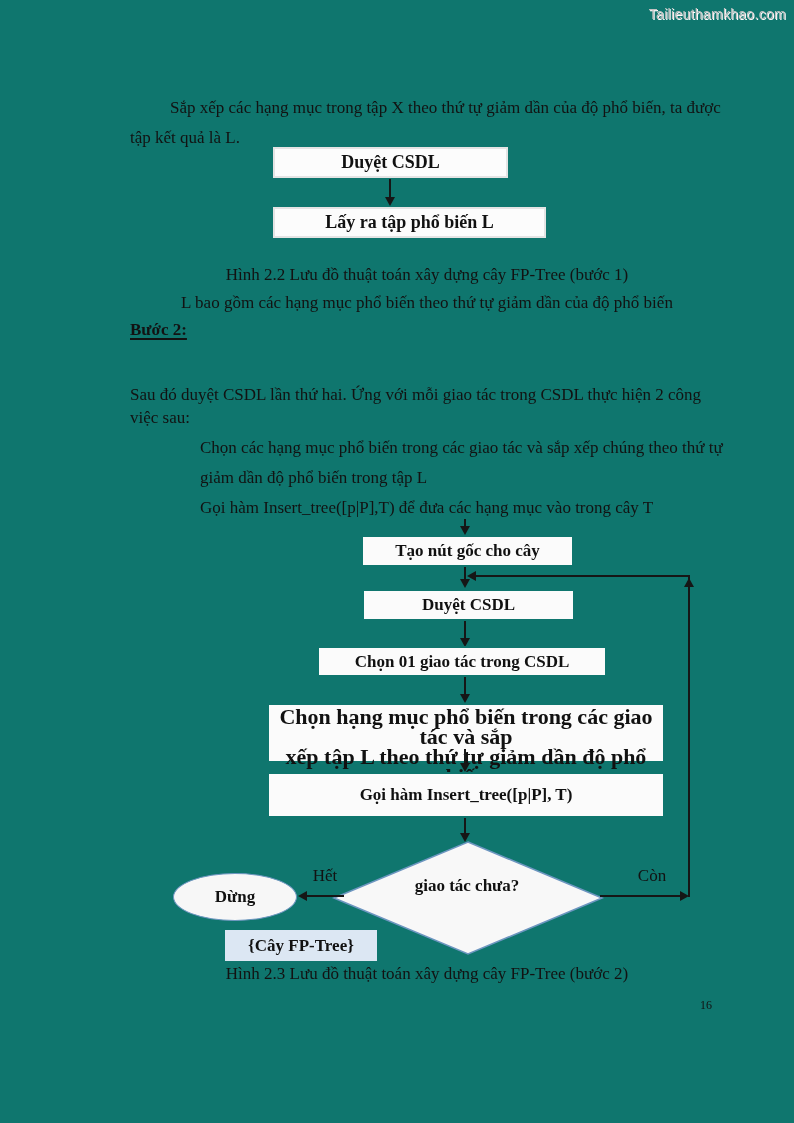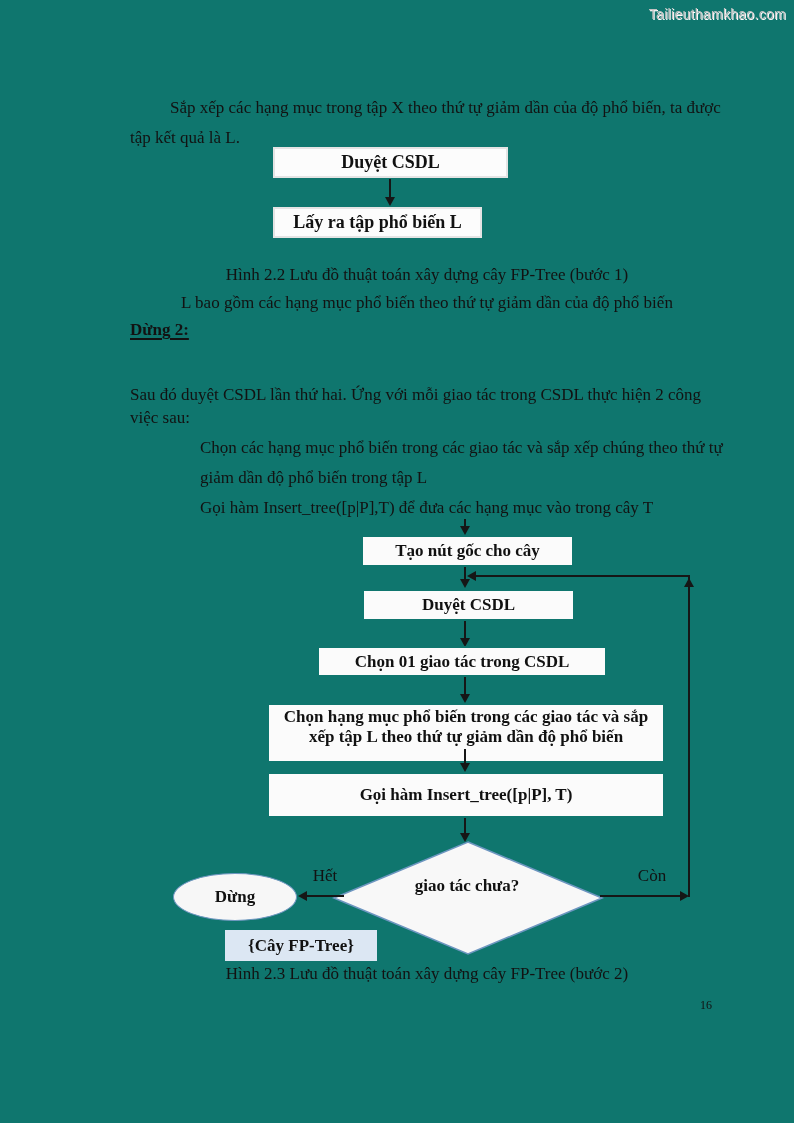"Lấy ra tập phổ biến" div.box { width: 209px -> 273px }
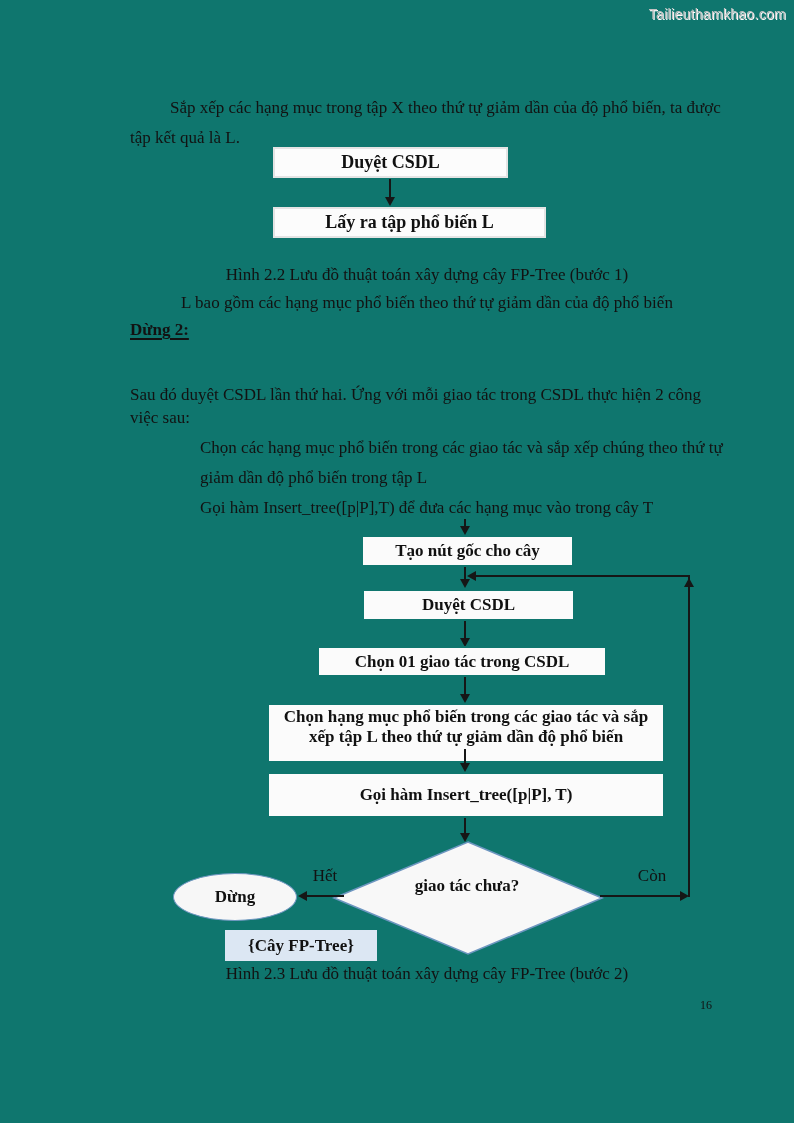"Dừng 2:" span.underline { text: Dừng -> Bước }
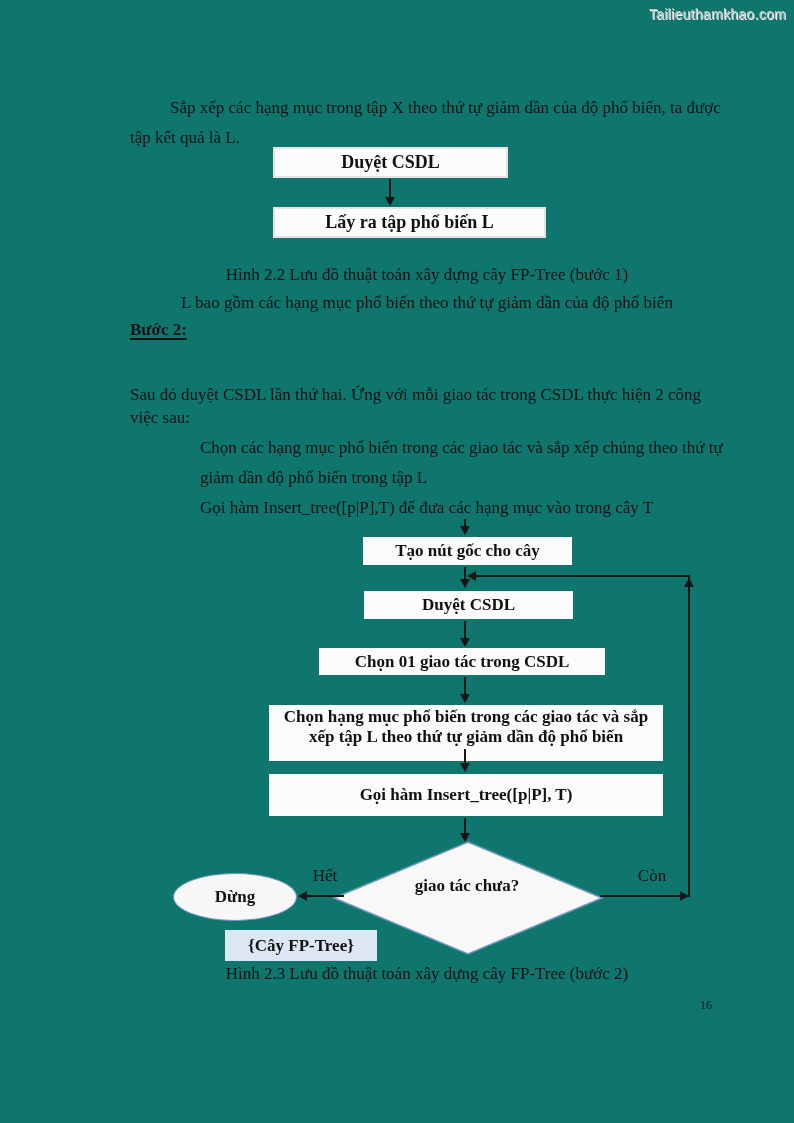"Chọn hạng mục phổ biến" div.box { font-size: 17px -> 22px }
